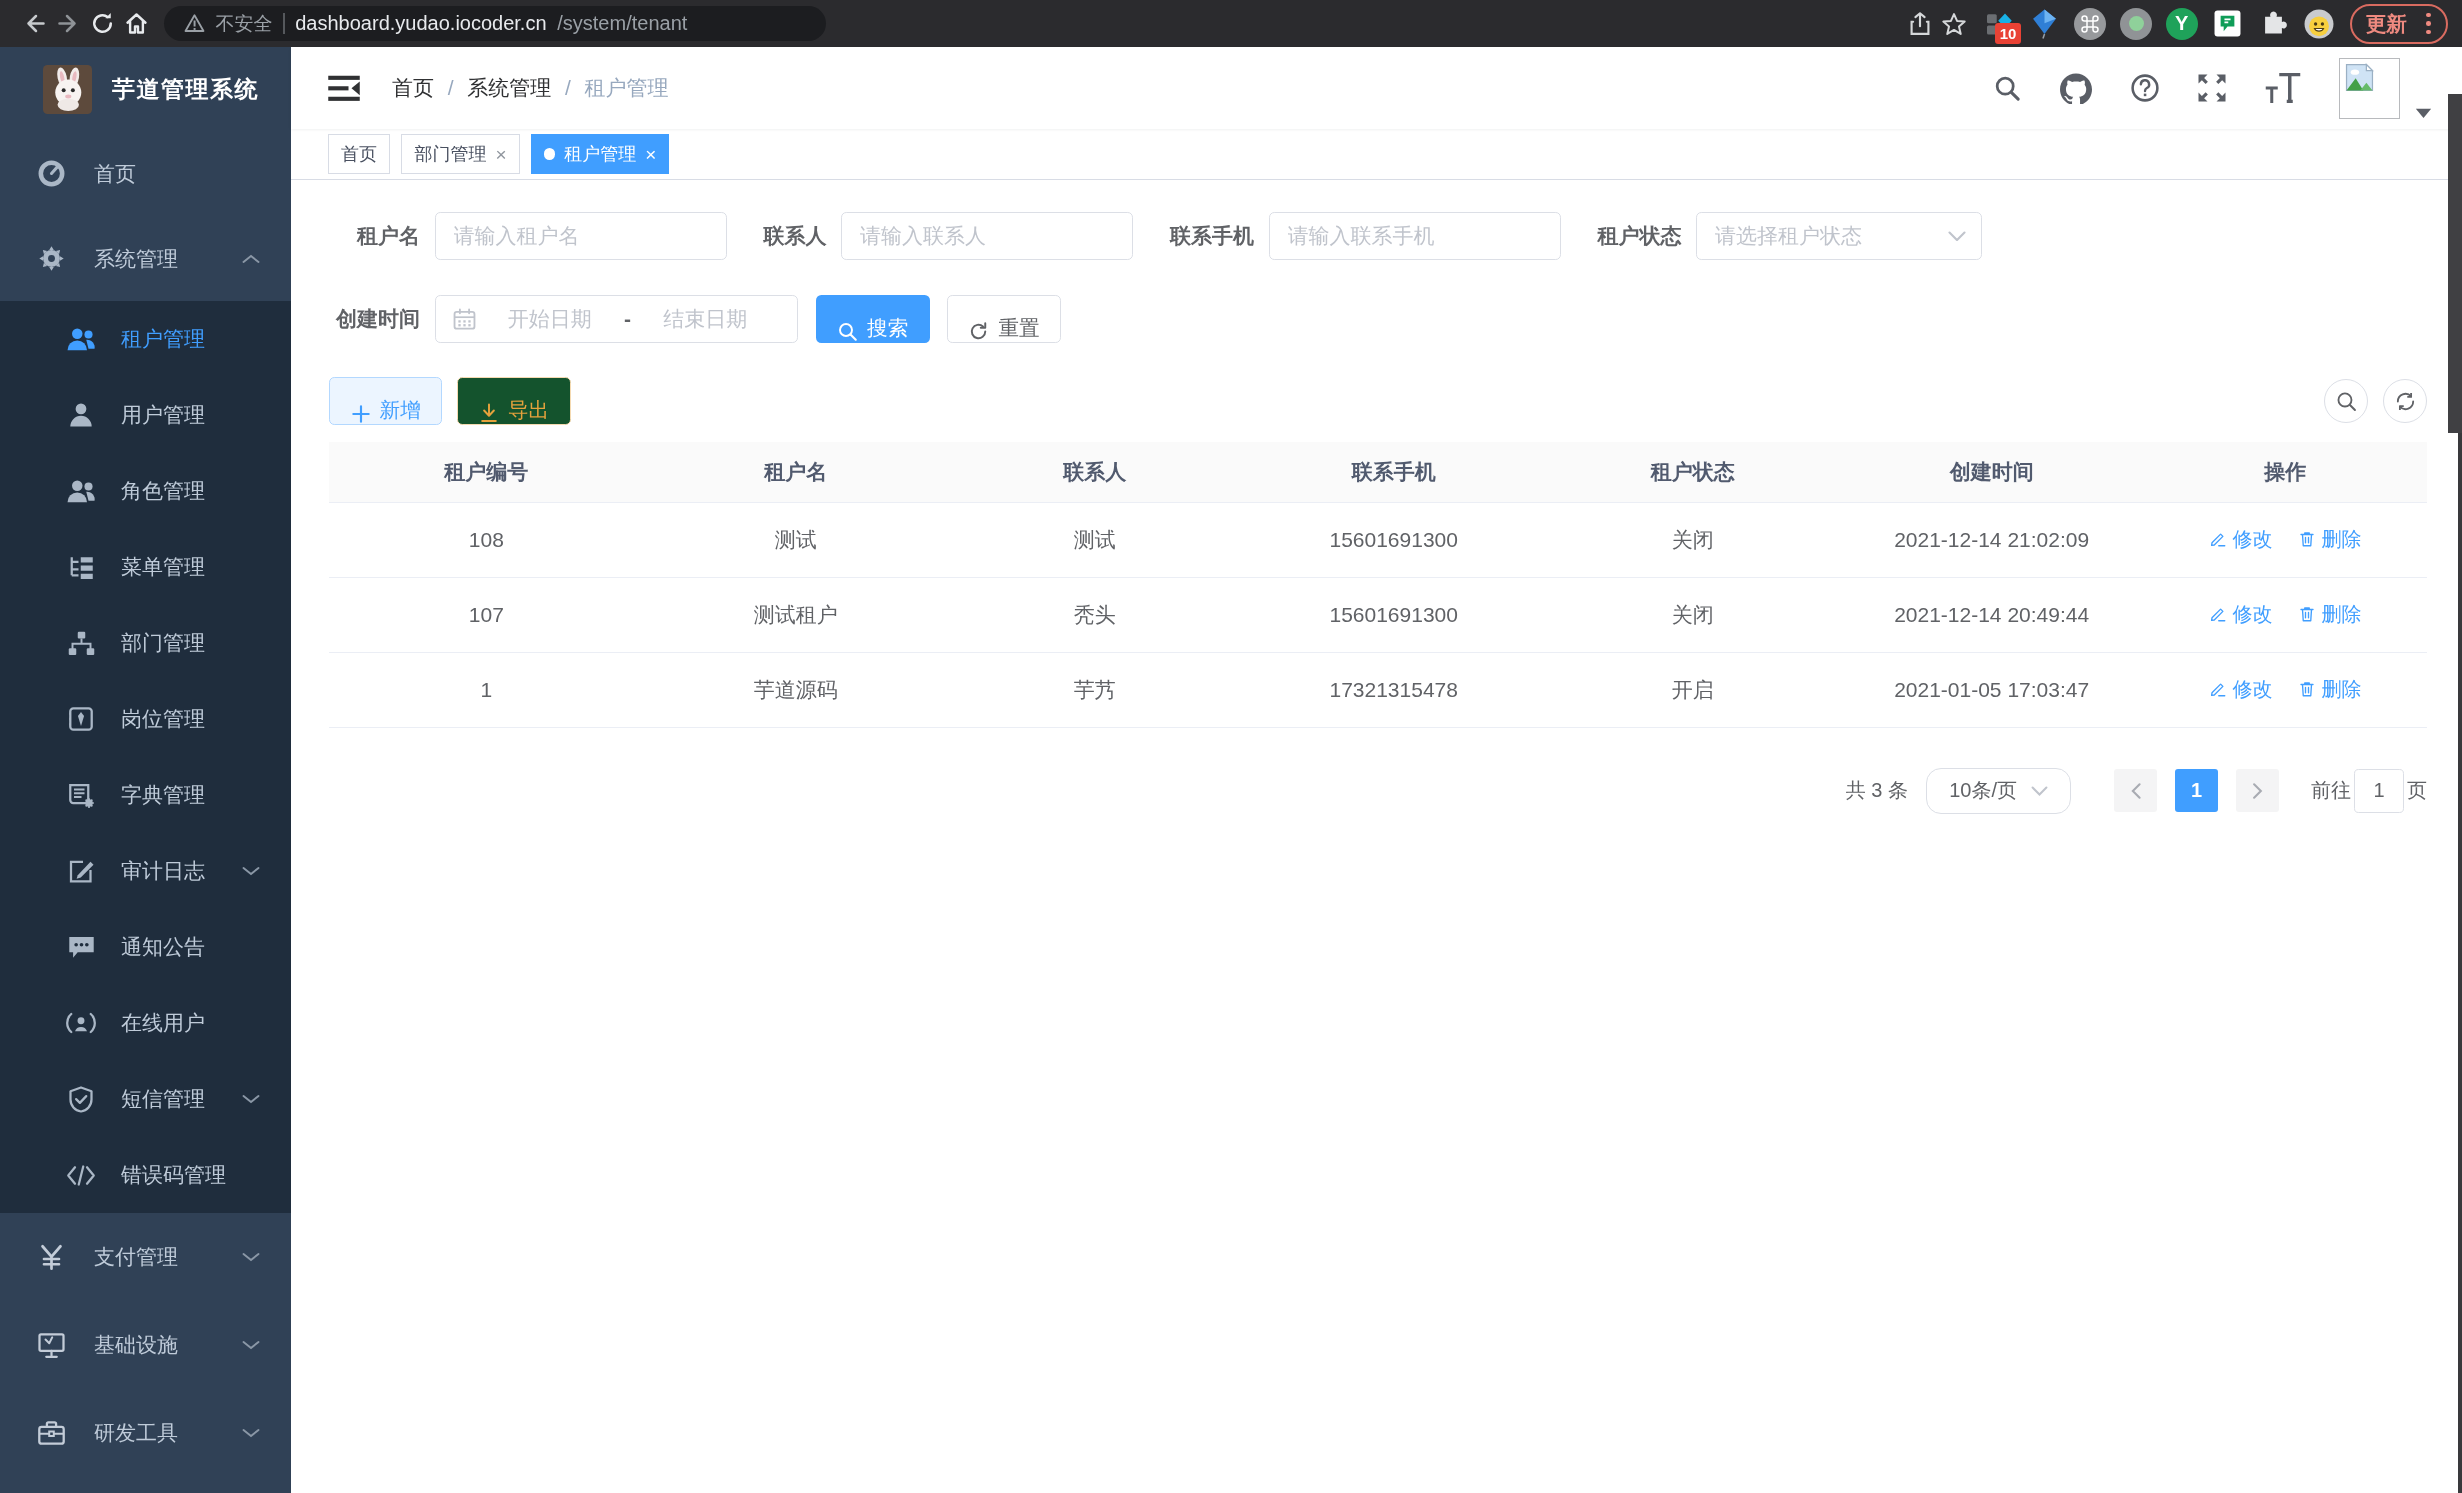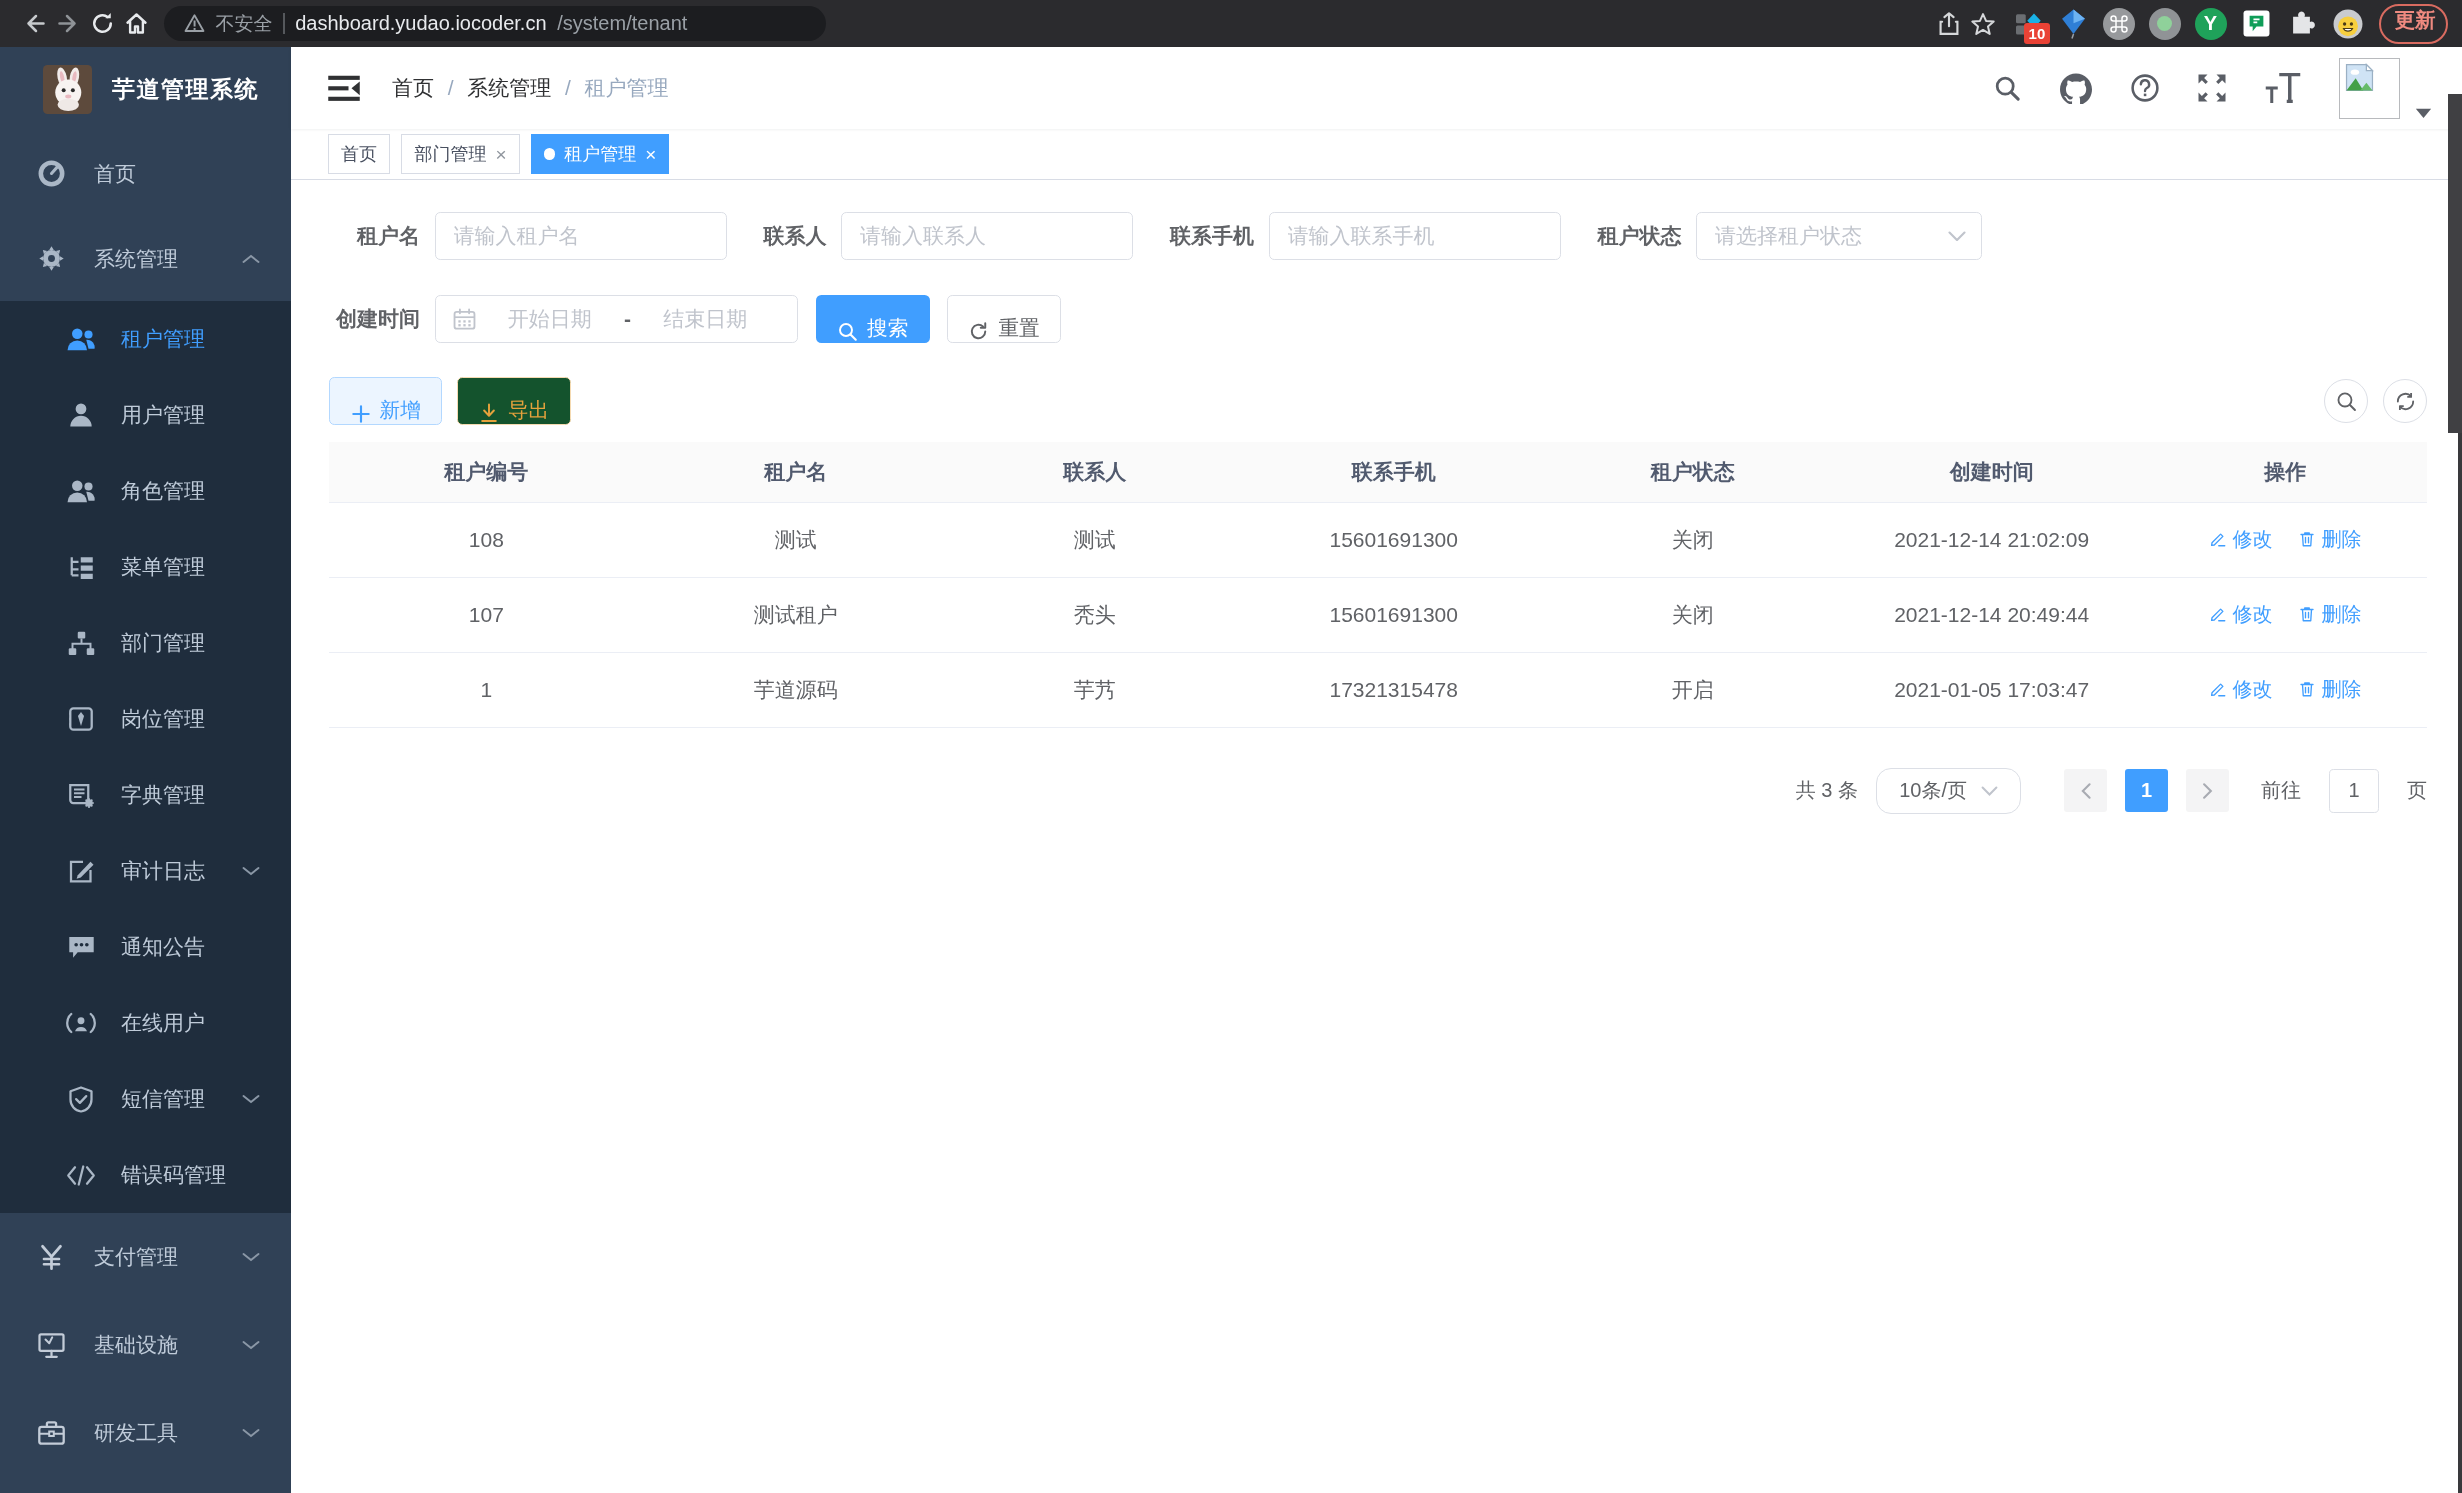"更新" .update-pill { flex-direction: column -> none }
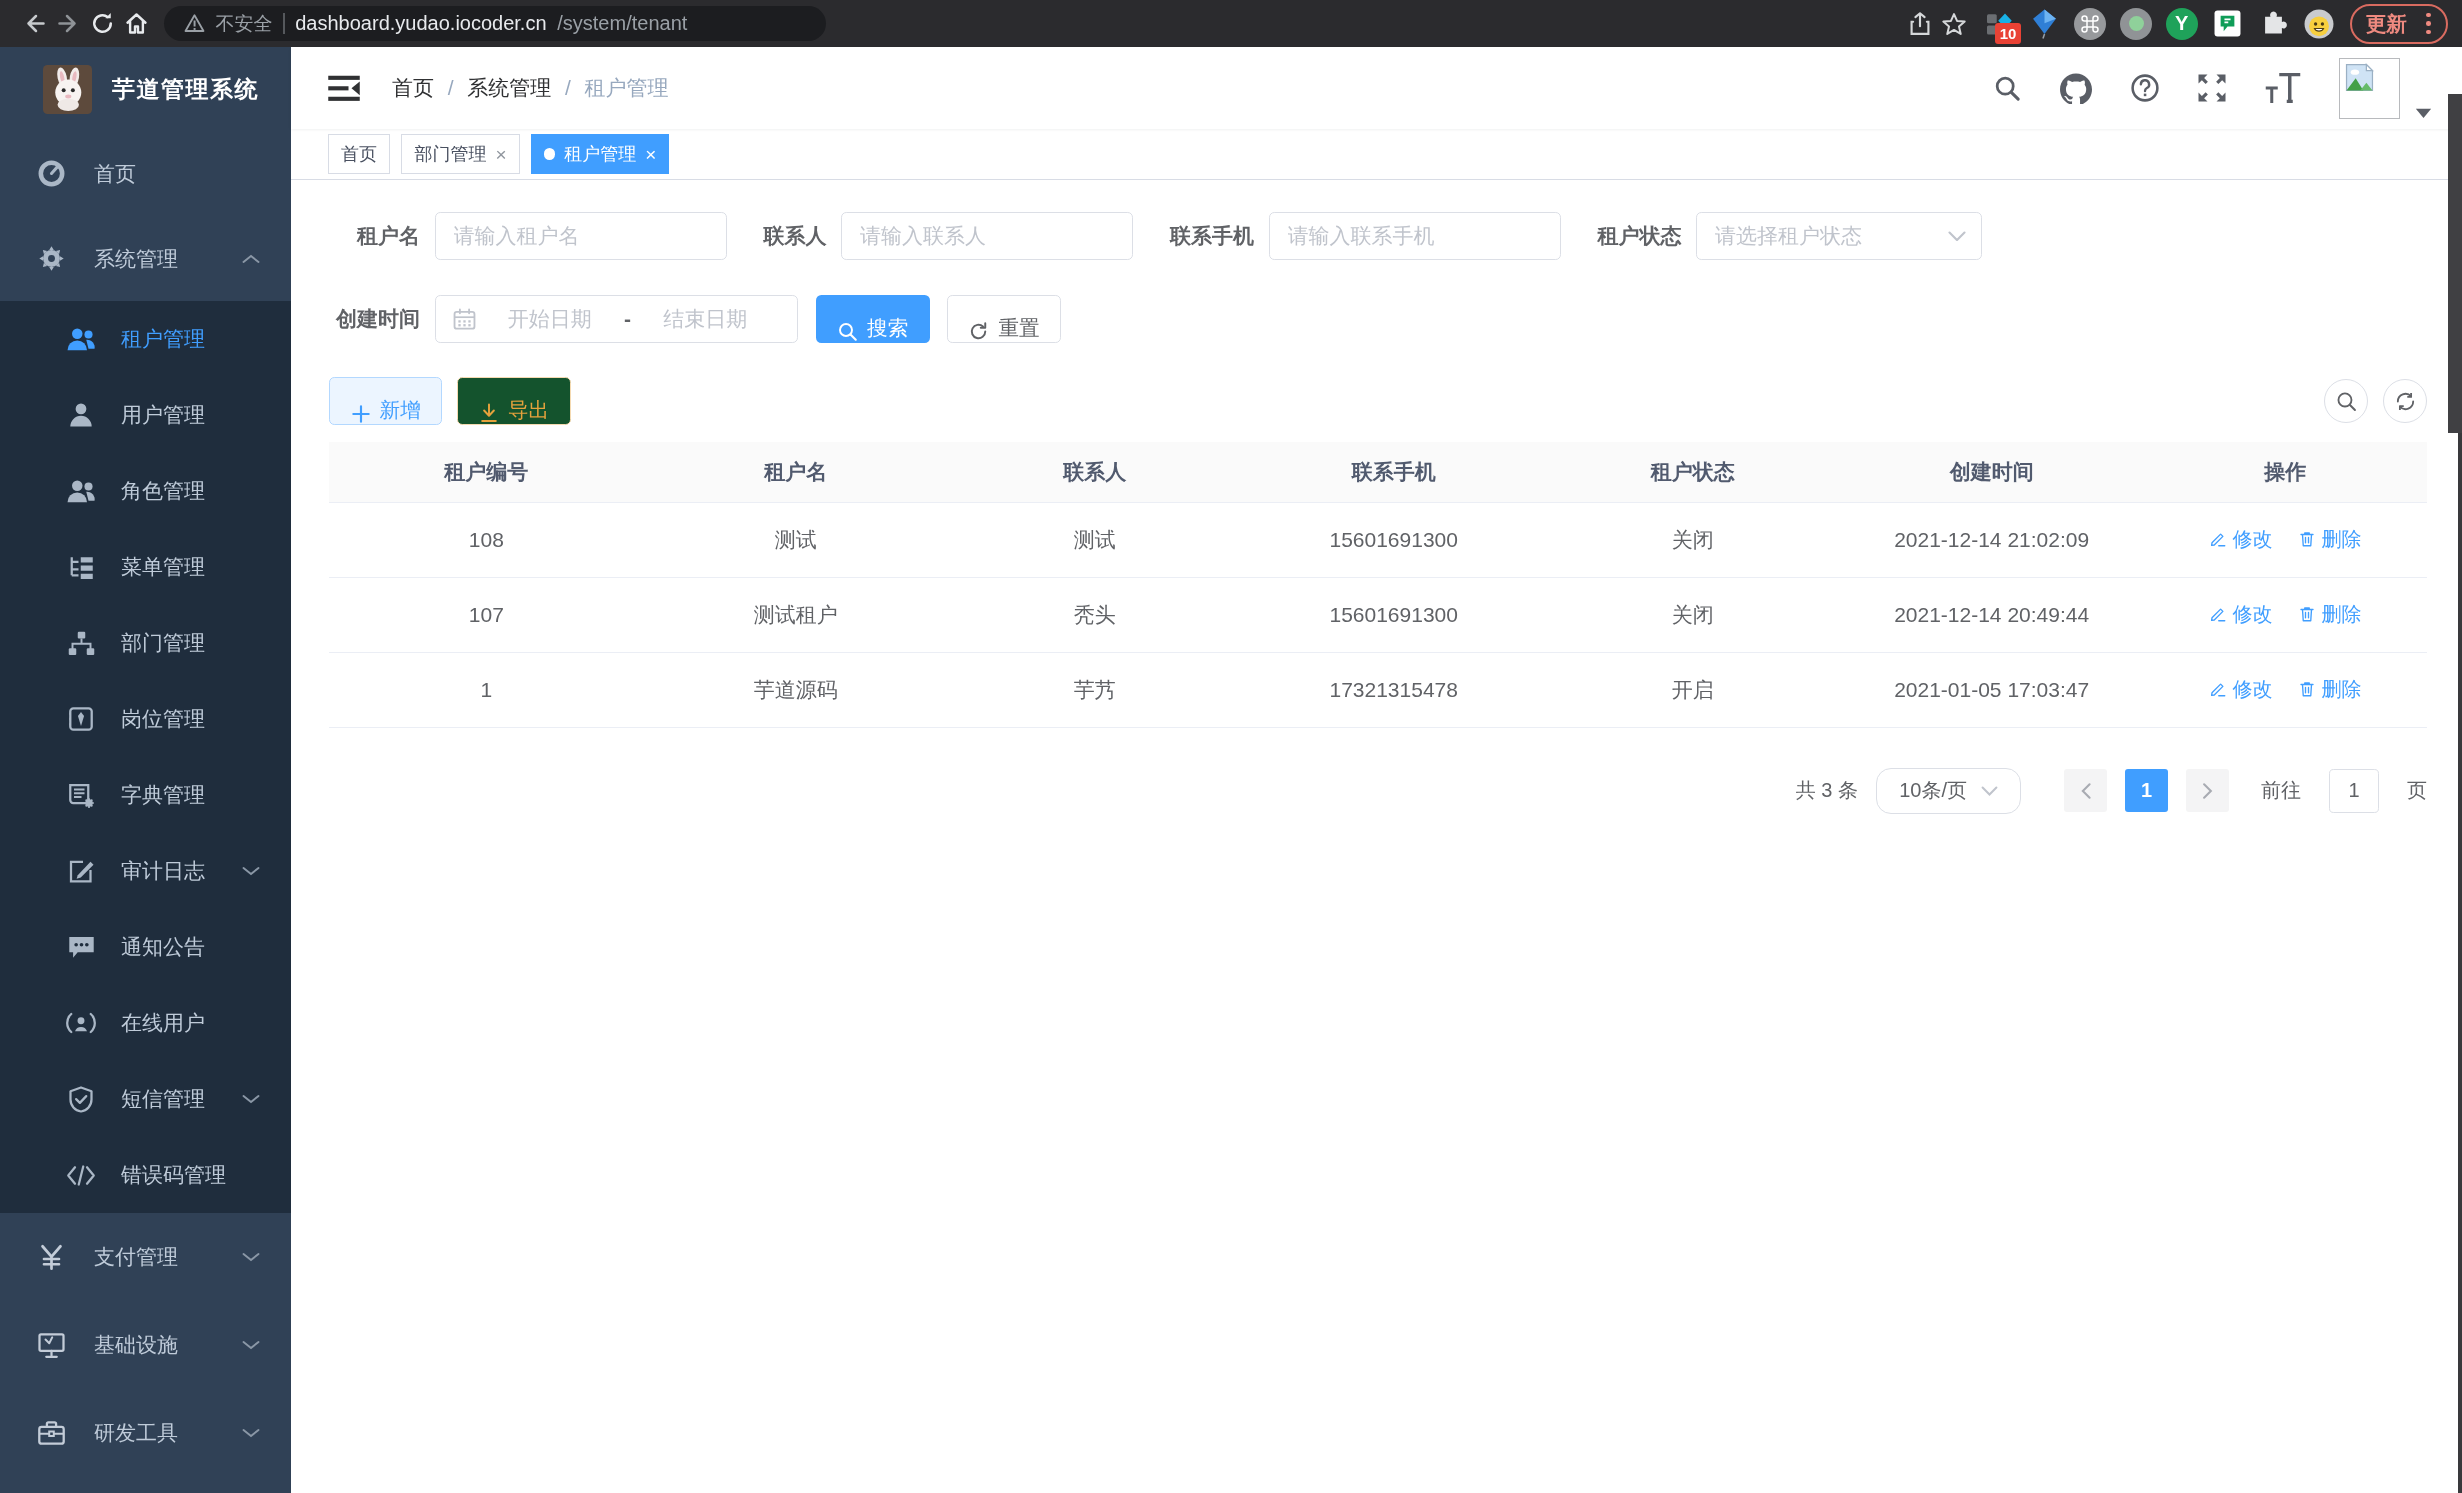"前往" .pg-goto { gap: 28px -> 3px }
